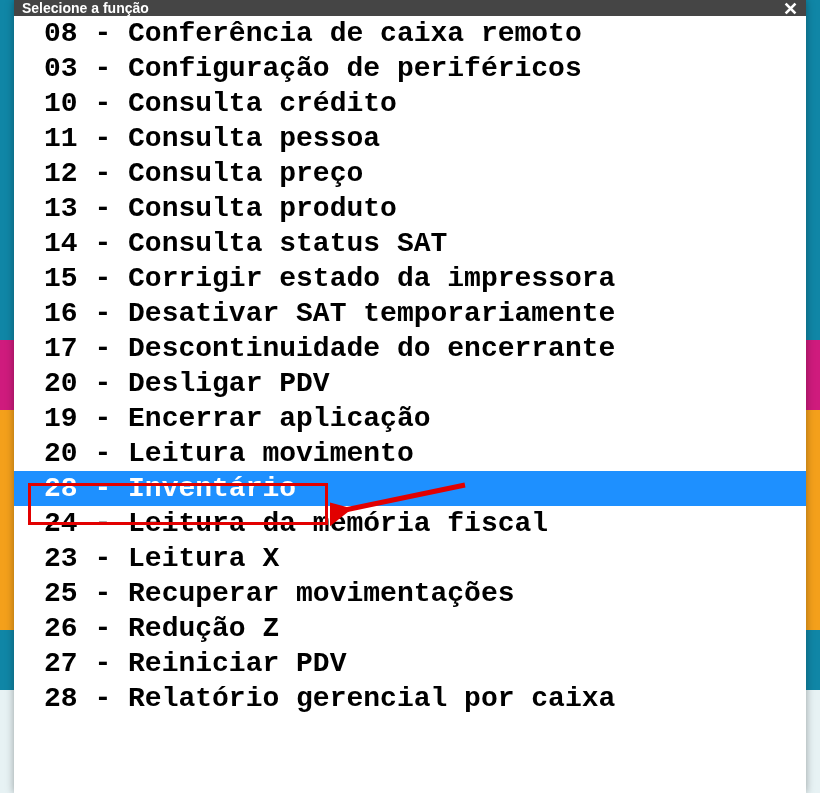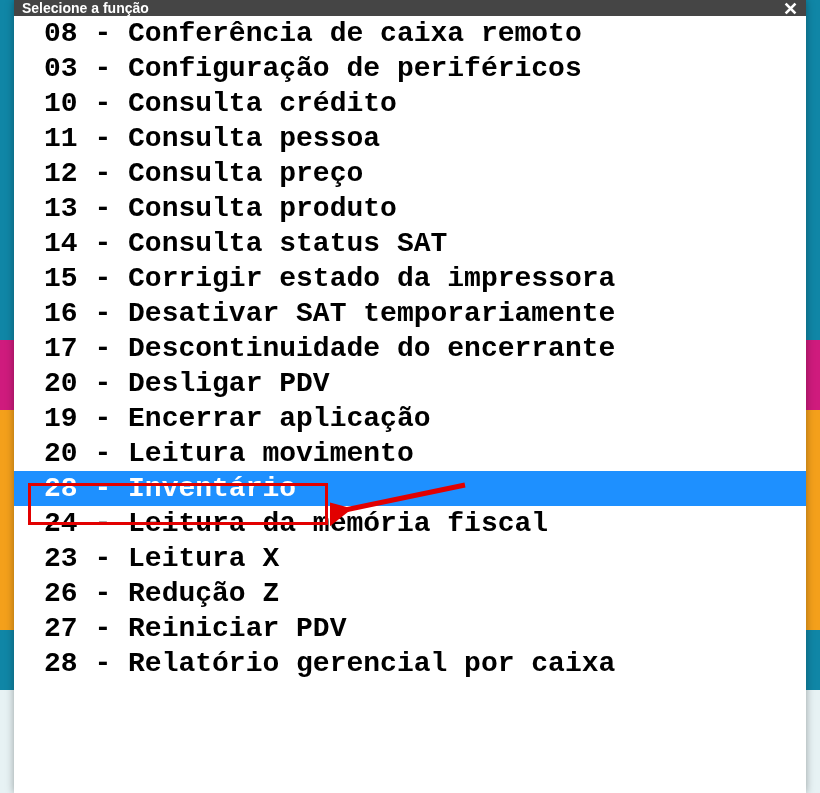"25 - Recuperar movimentações" div.row { html: none -> <div><span>25</span><span> - </span><span>Recuperar movimentações</span></div> }
